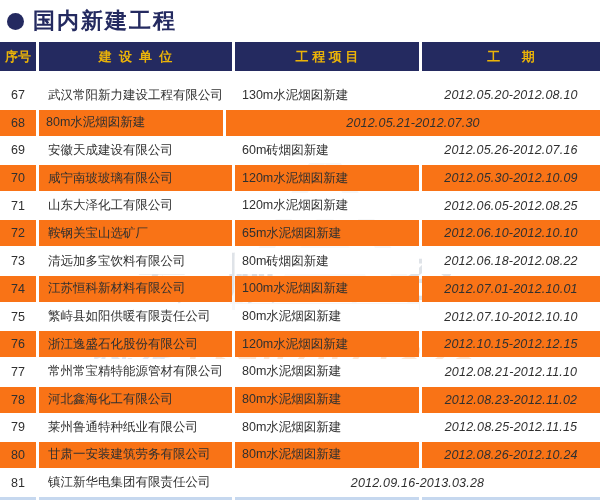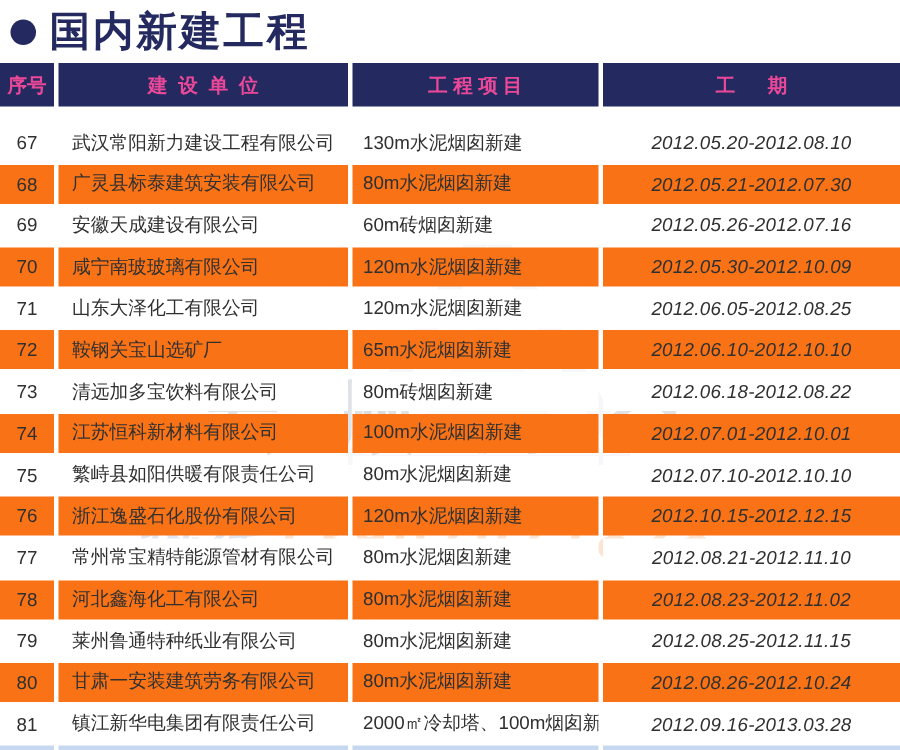"国内新建工程" .title-text { font-size: 27px -> 22px }
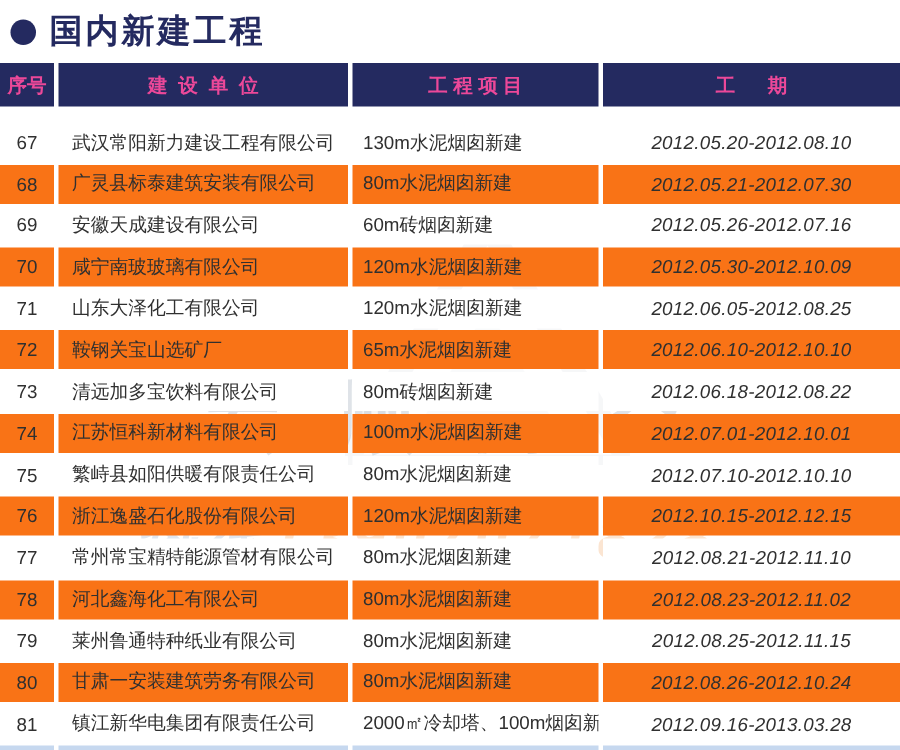"序号" .hdr-cell { color: #ec4899 -> #eab308 }
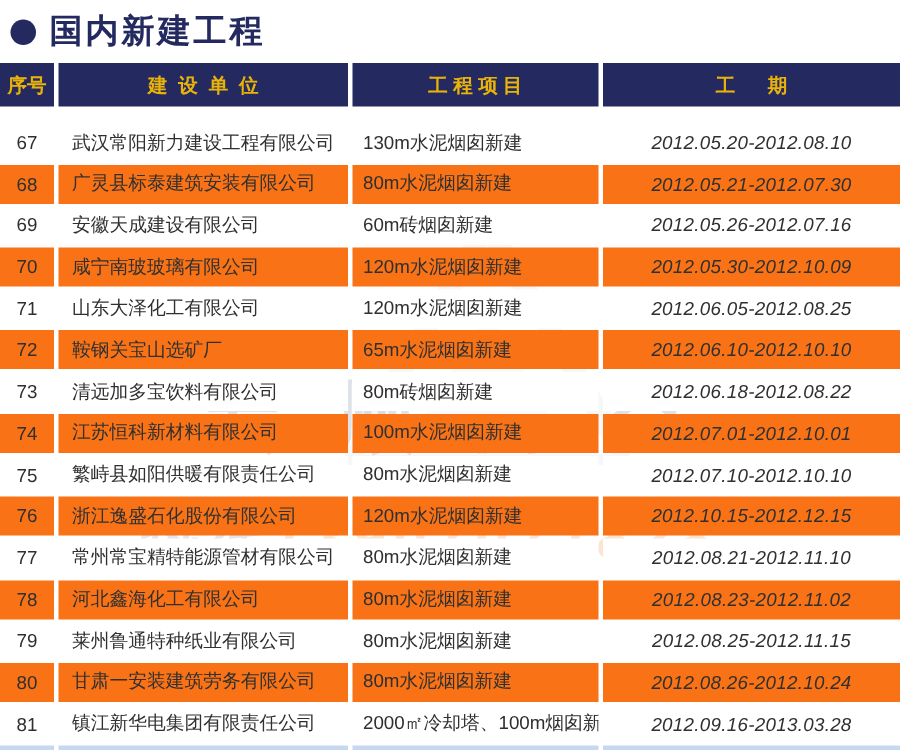"工 程 项 目" .c2 { width: 164px -> 184px }
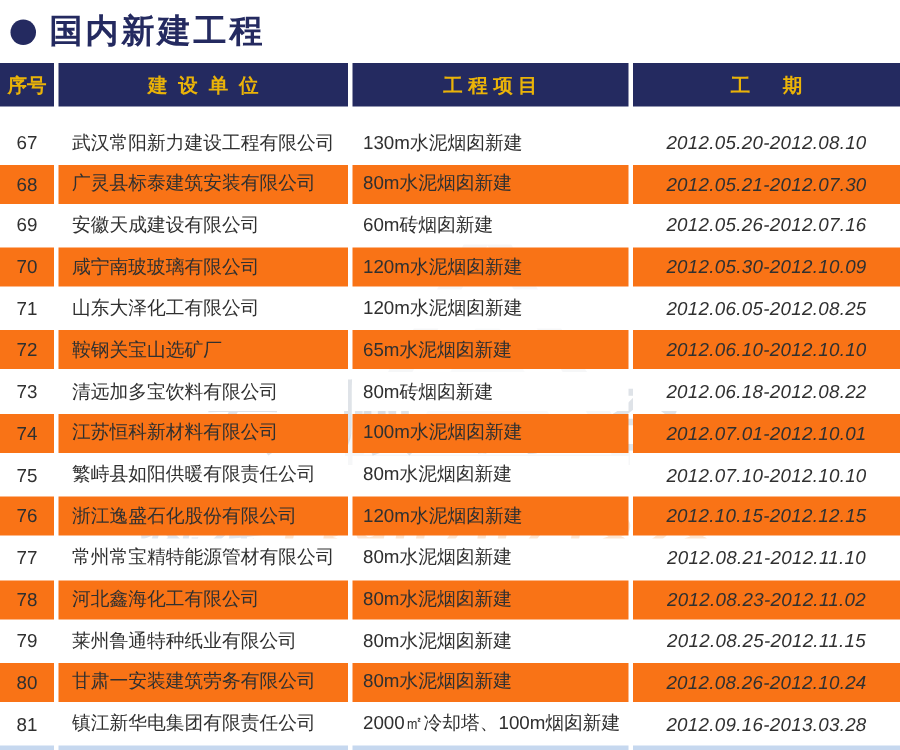"广灵县标泰建筑安装有限公司" div.cell { html: <div>广灵县标泰建筑安装有限公司</div> -> none }
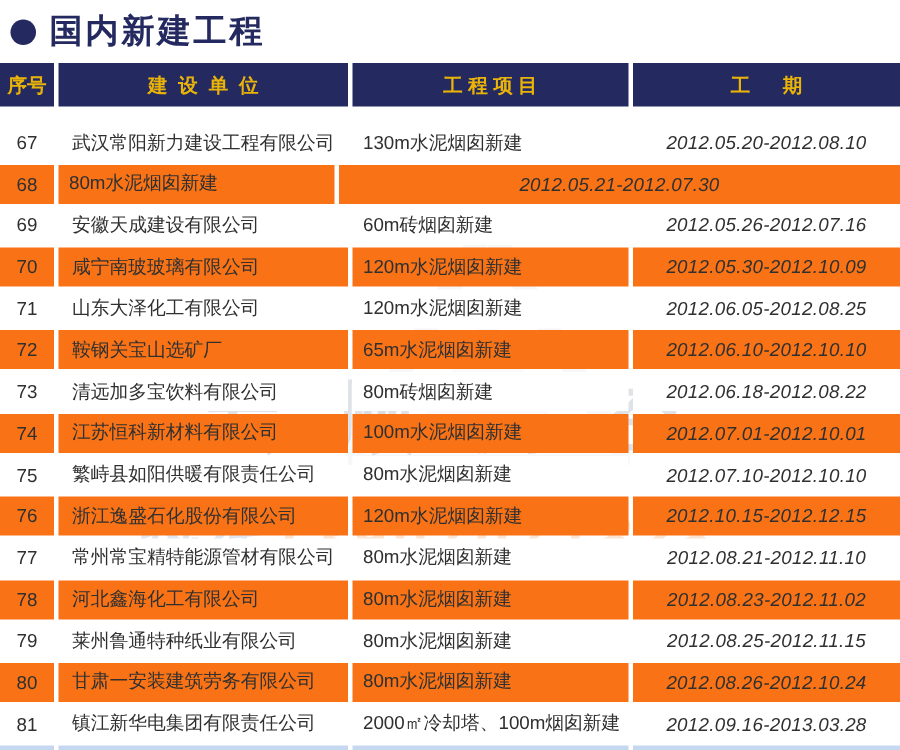"2000㎡冷却塔、100m烟囱新建" div.cell { html: <div>2000㎡冷却塔、100m烟囱新建</div> -> none }
